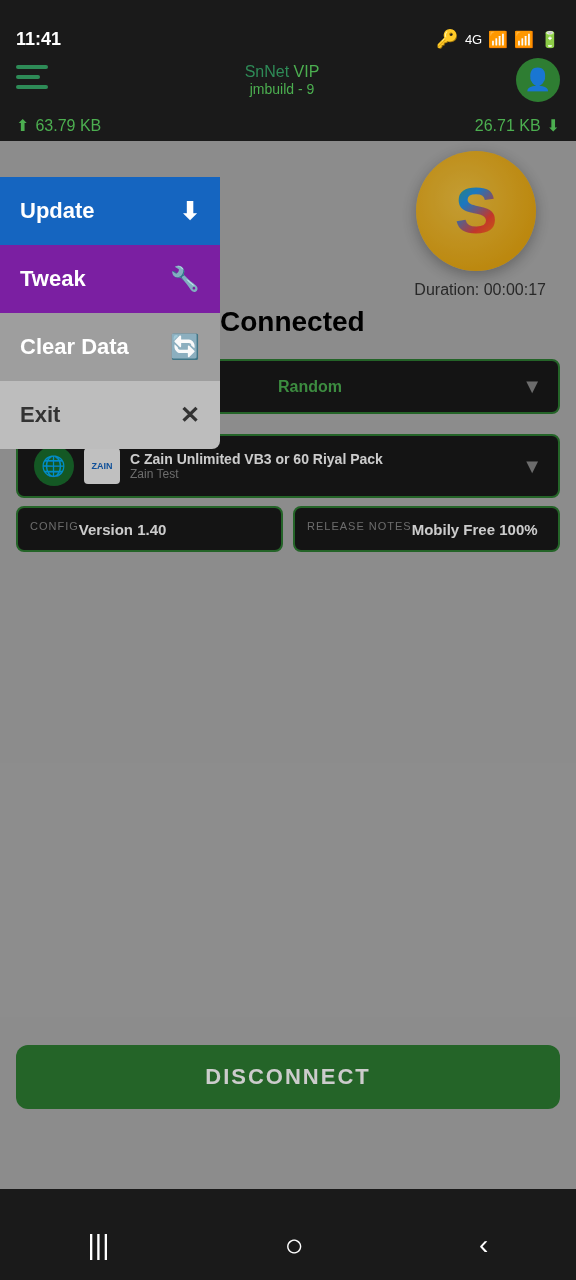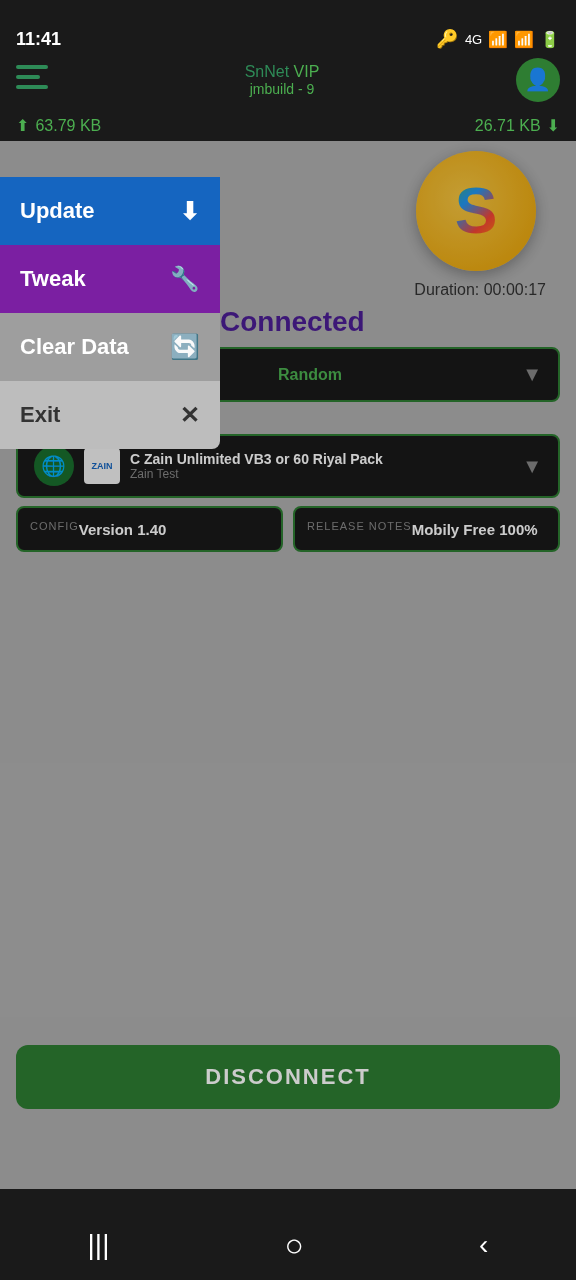"Connected" .connected-text { color: #4c1d95 -> #000000 }
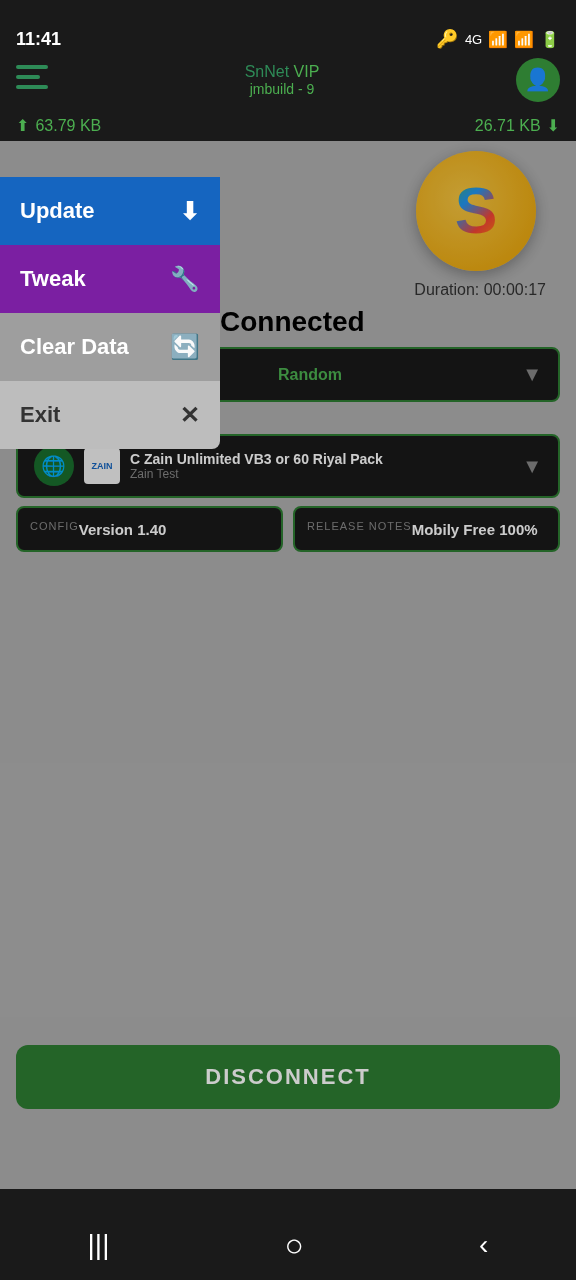"Random" .server-selector { top: 206px -> 218px }
